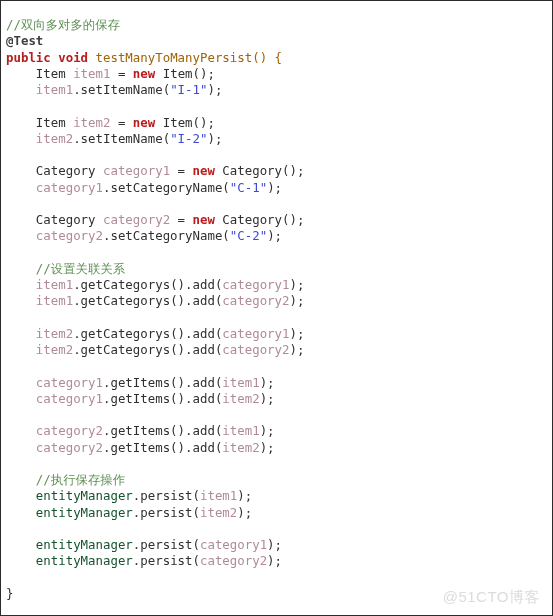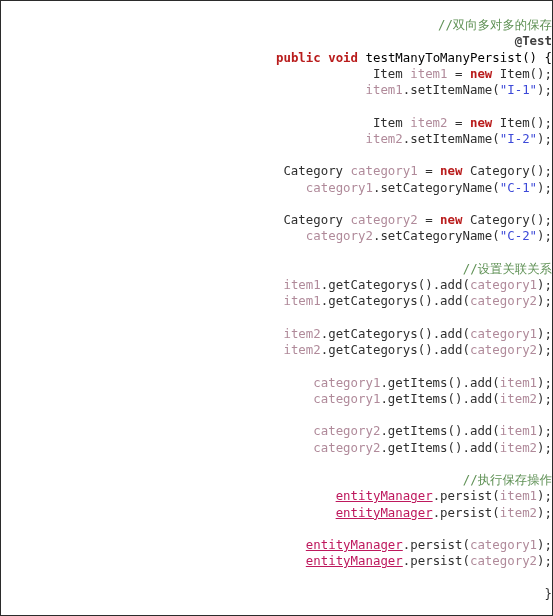"//双向多对多的保存" #code-canvas { text-align: right -> none }
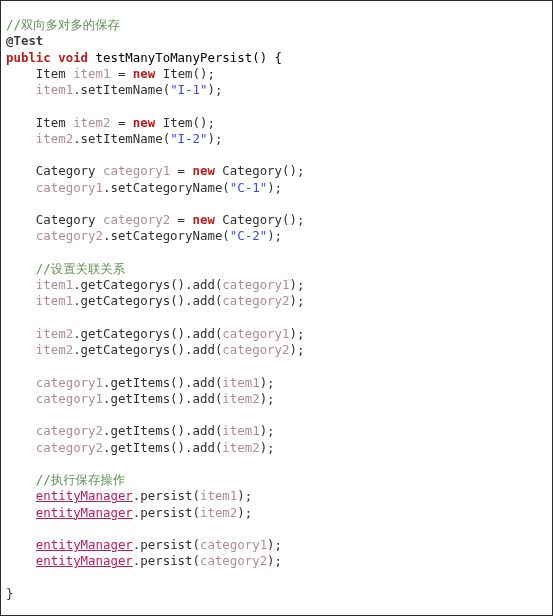"testManyToManyPersist() {" .t-method { color: #000000 -> #a16207 }
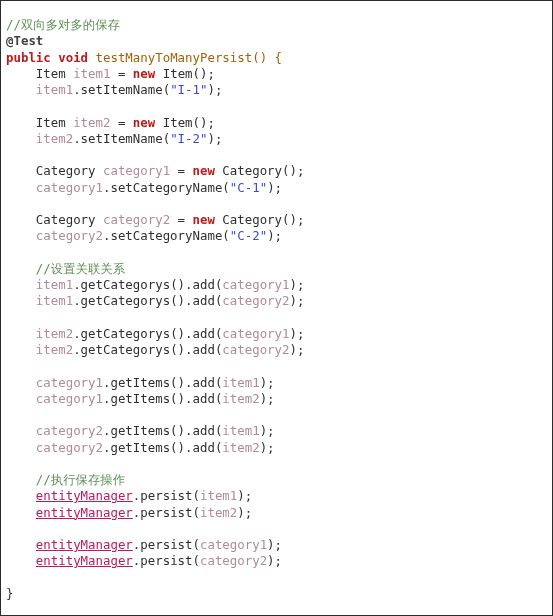"entityManager" .t-ident { color: #be185d -> #14532d; text-decoration: underline -> none }
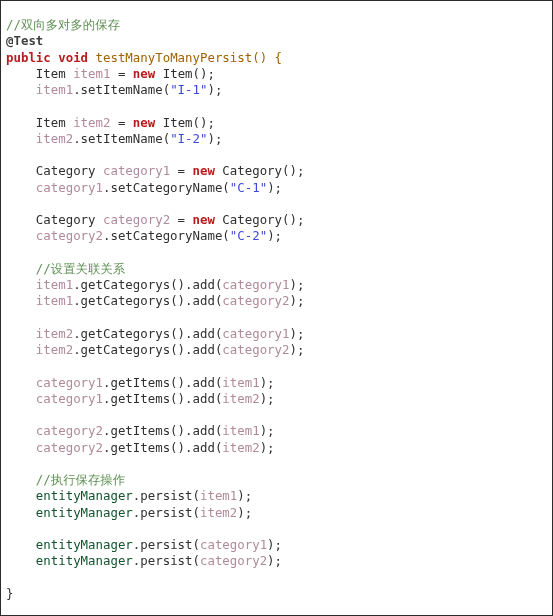"@51CTO博客" div { html: none -> <div>@51CTO博客</div> }
